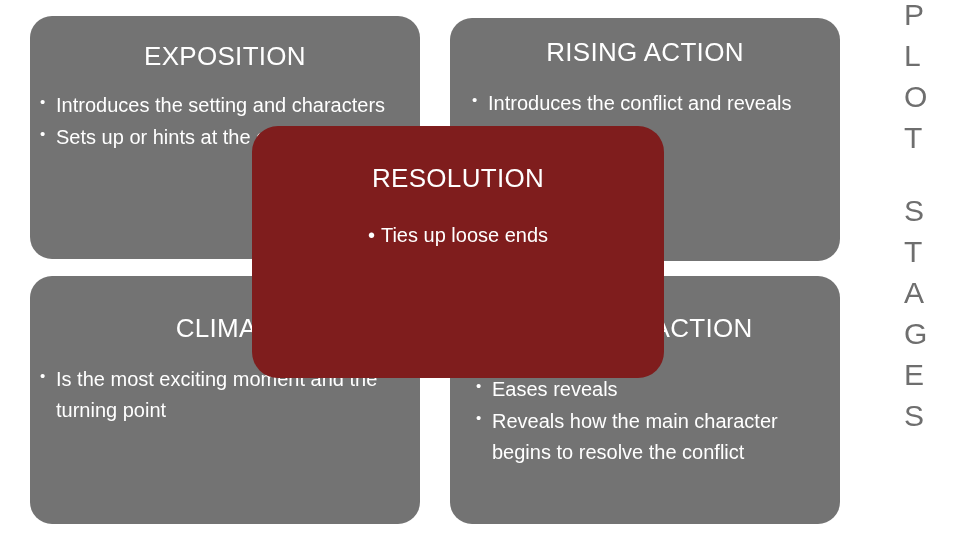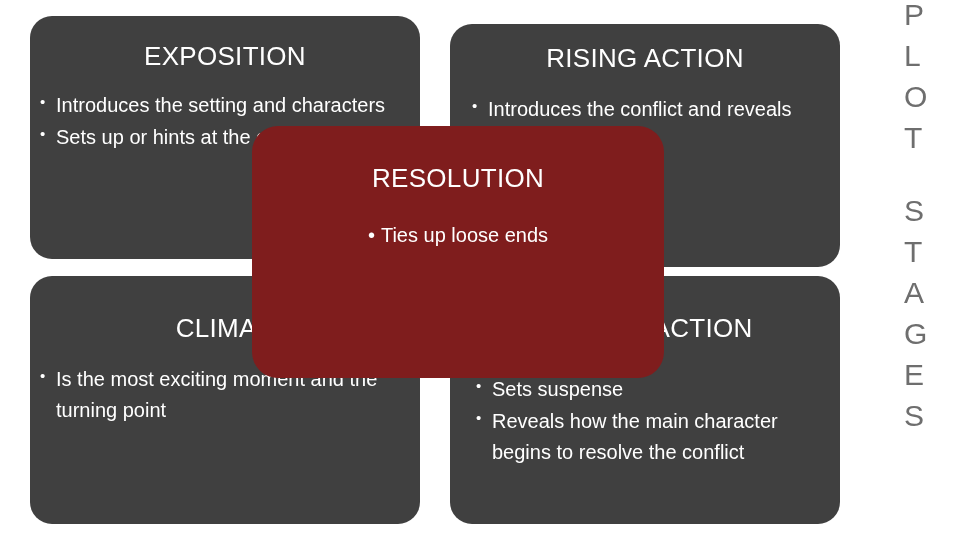"EXPOSITION" .card { background: #404040 -> #737373 }
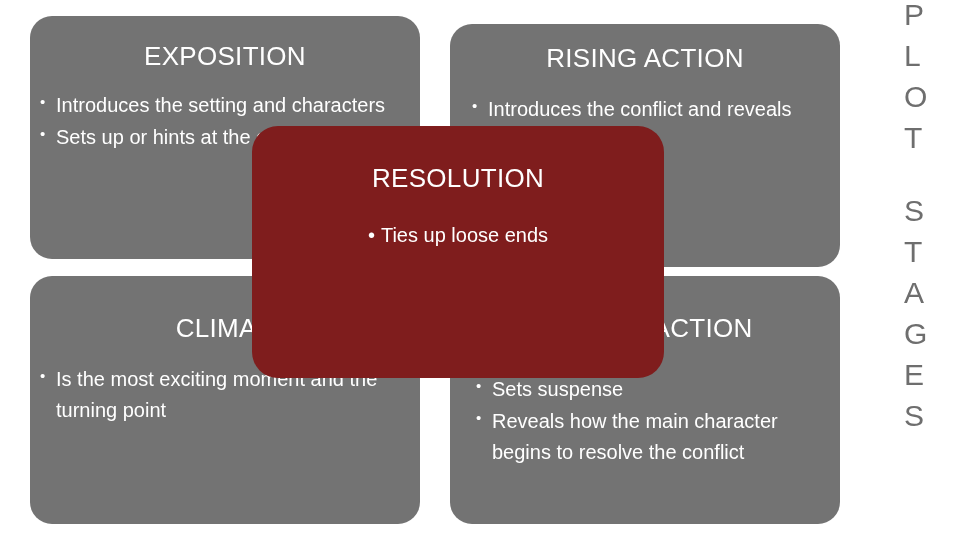"RISING ACTION" #card-rising { top: 24px -> 18px }
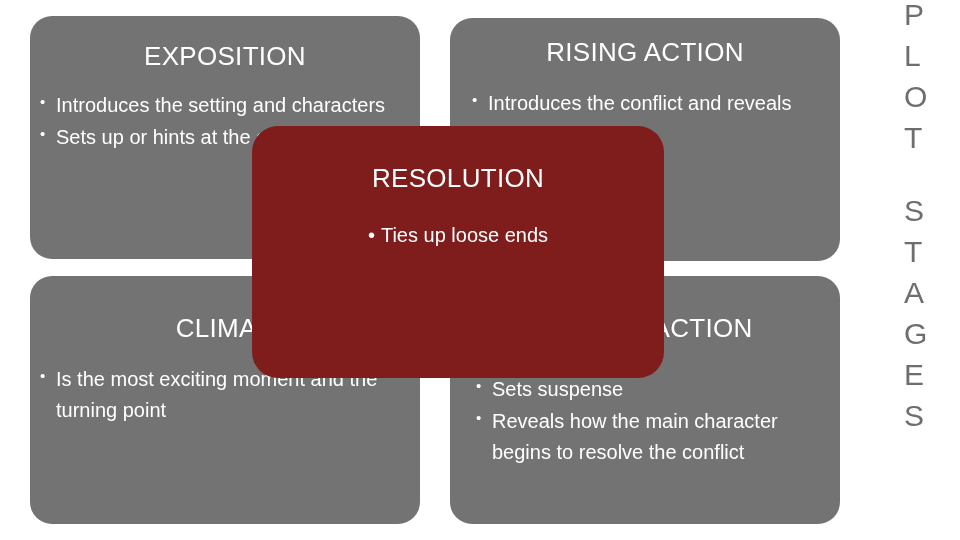"Sets suspense" li { text: Sets suspense -> Eases reveals }
